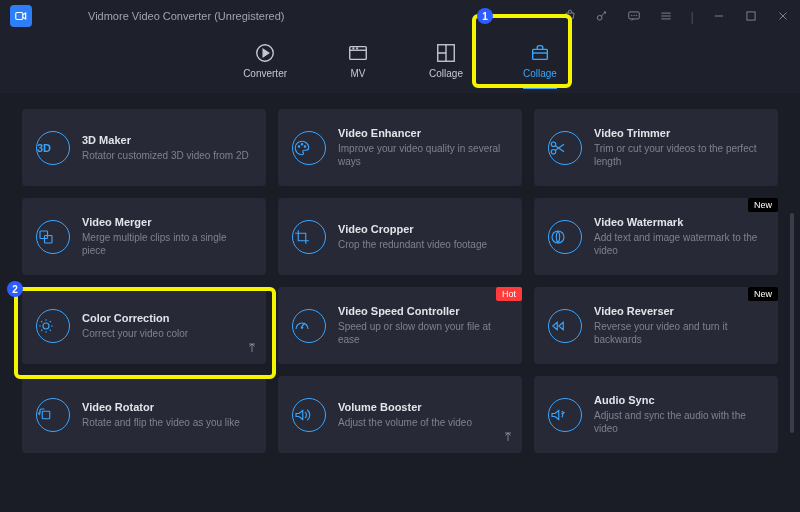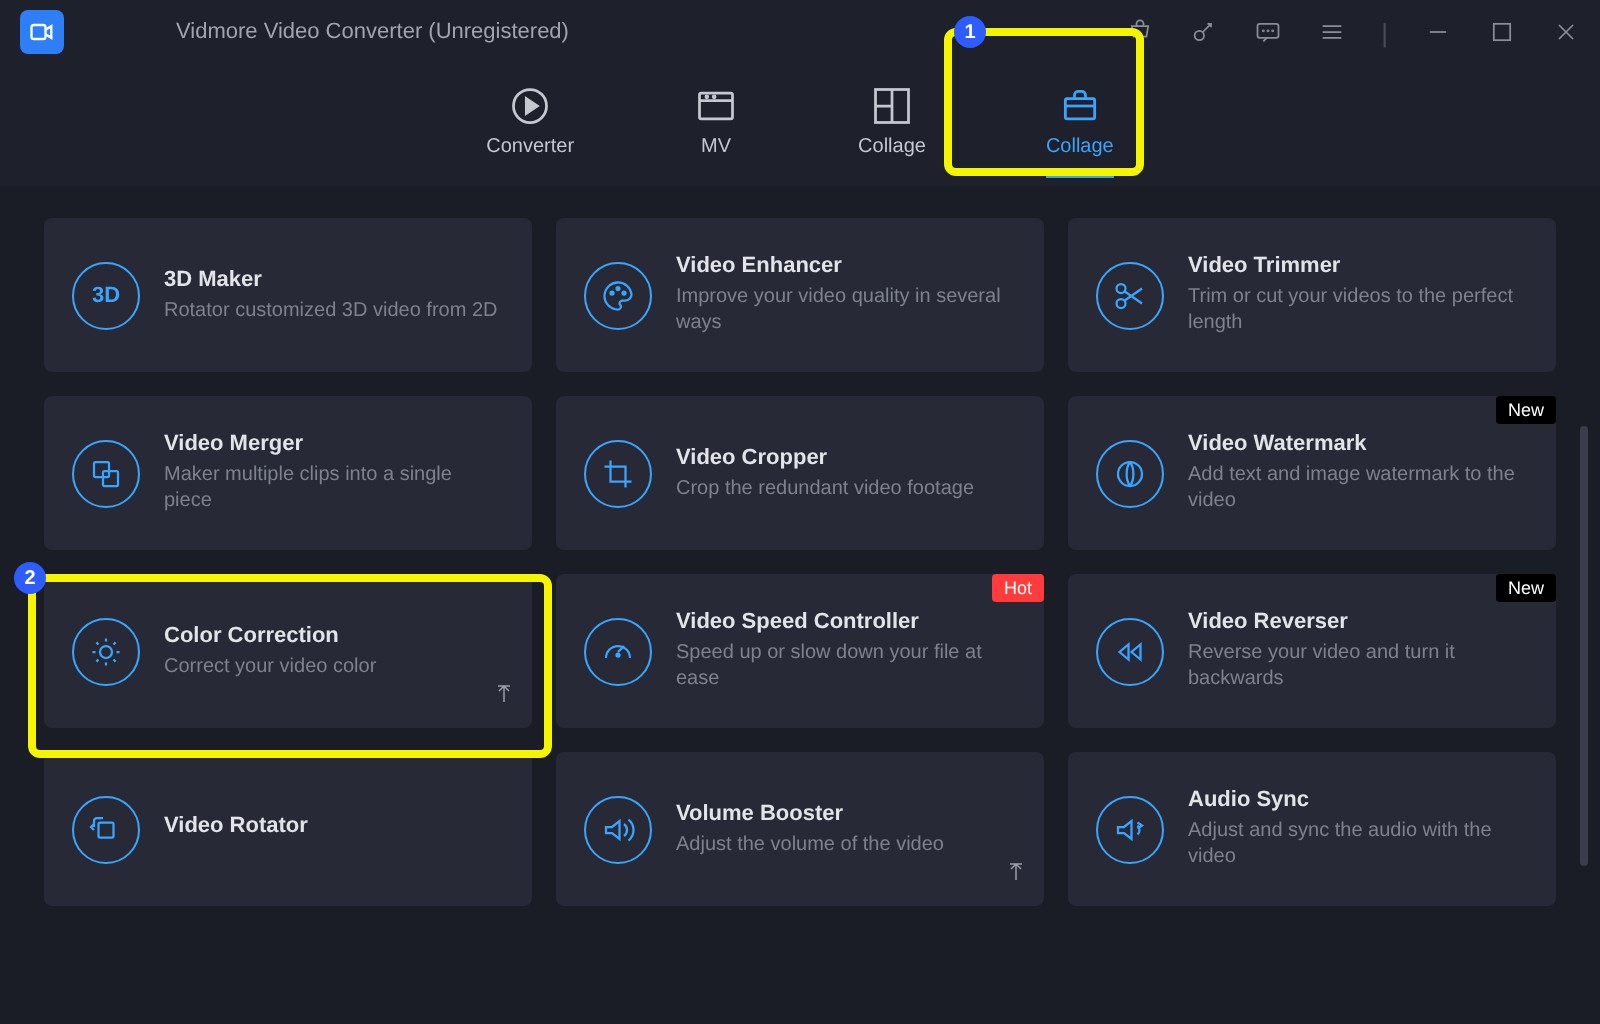"3D" .card-icon { justify-content: center -> flex-start }
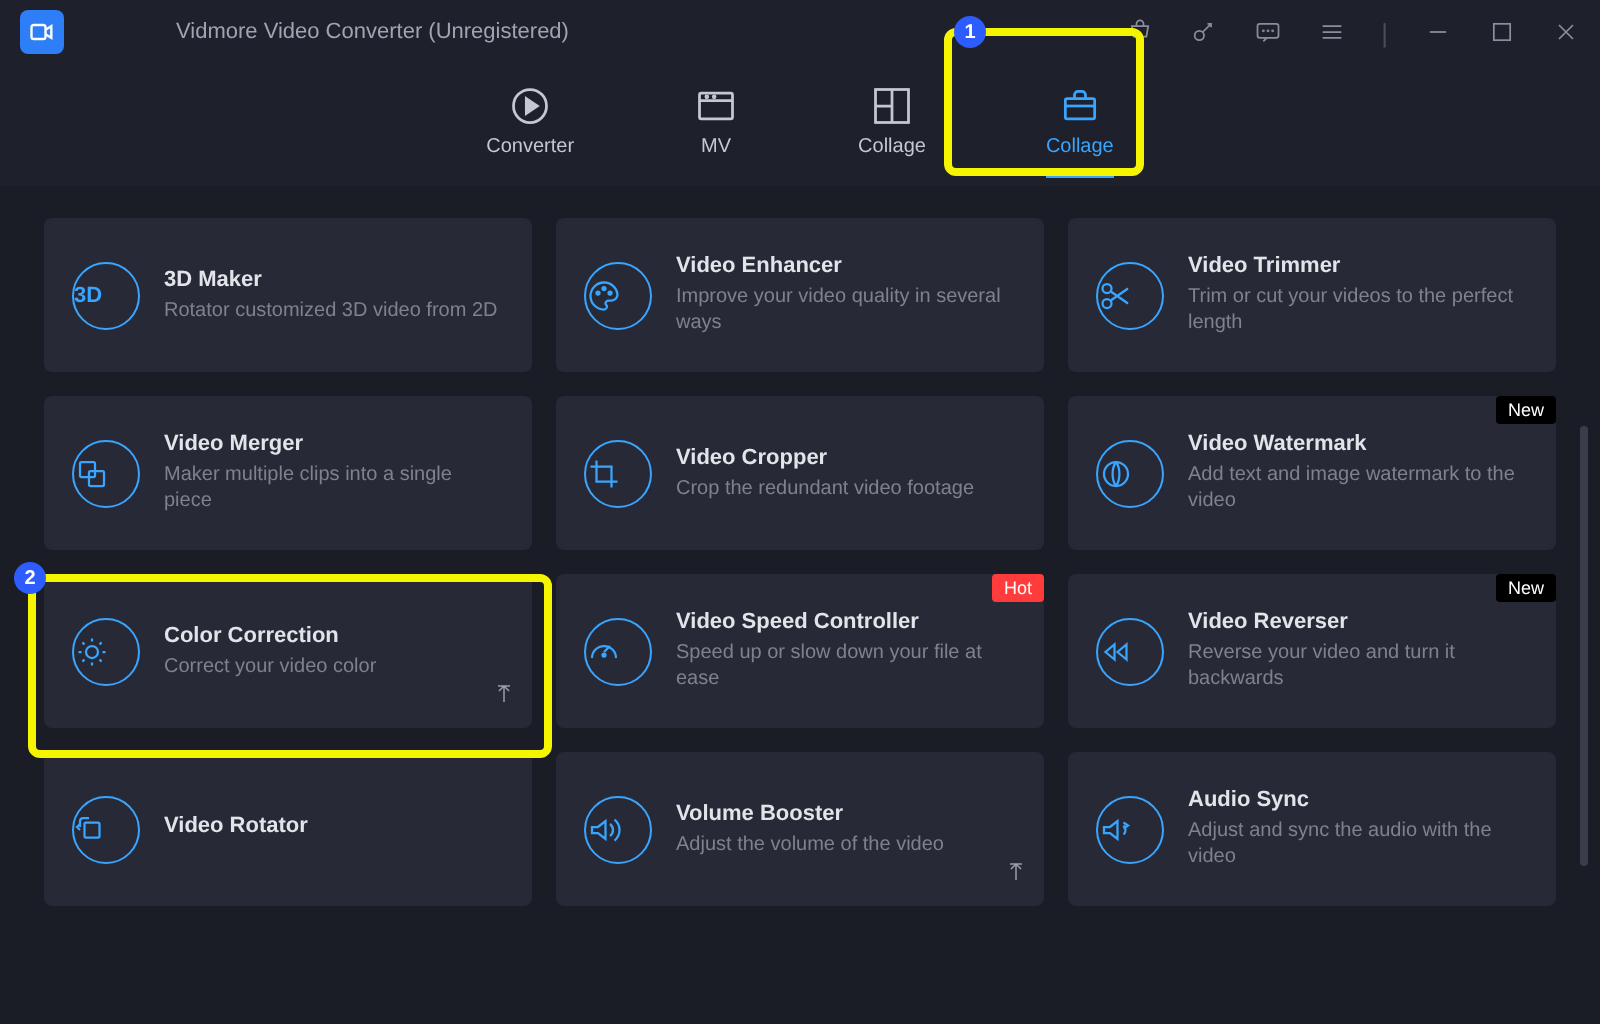"Maker multiple clips into a" div.card-desc { text: Maker -> Merge }
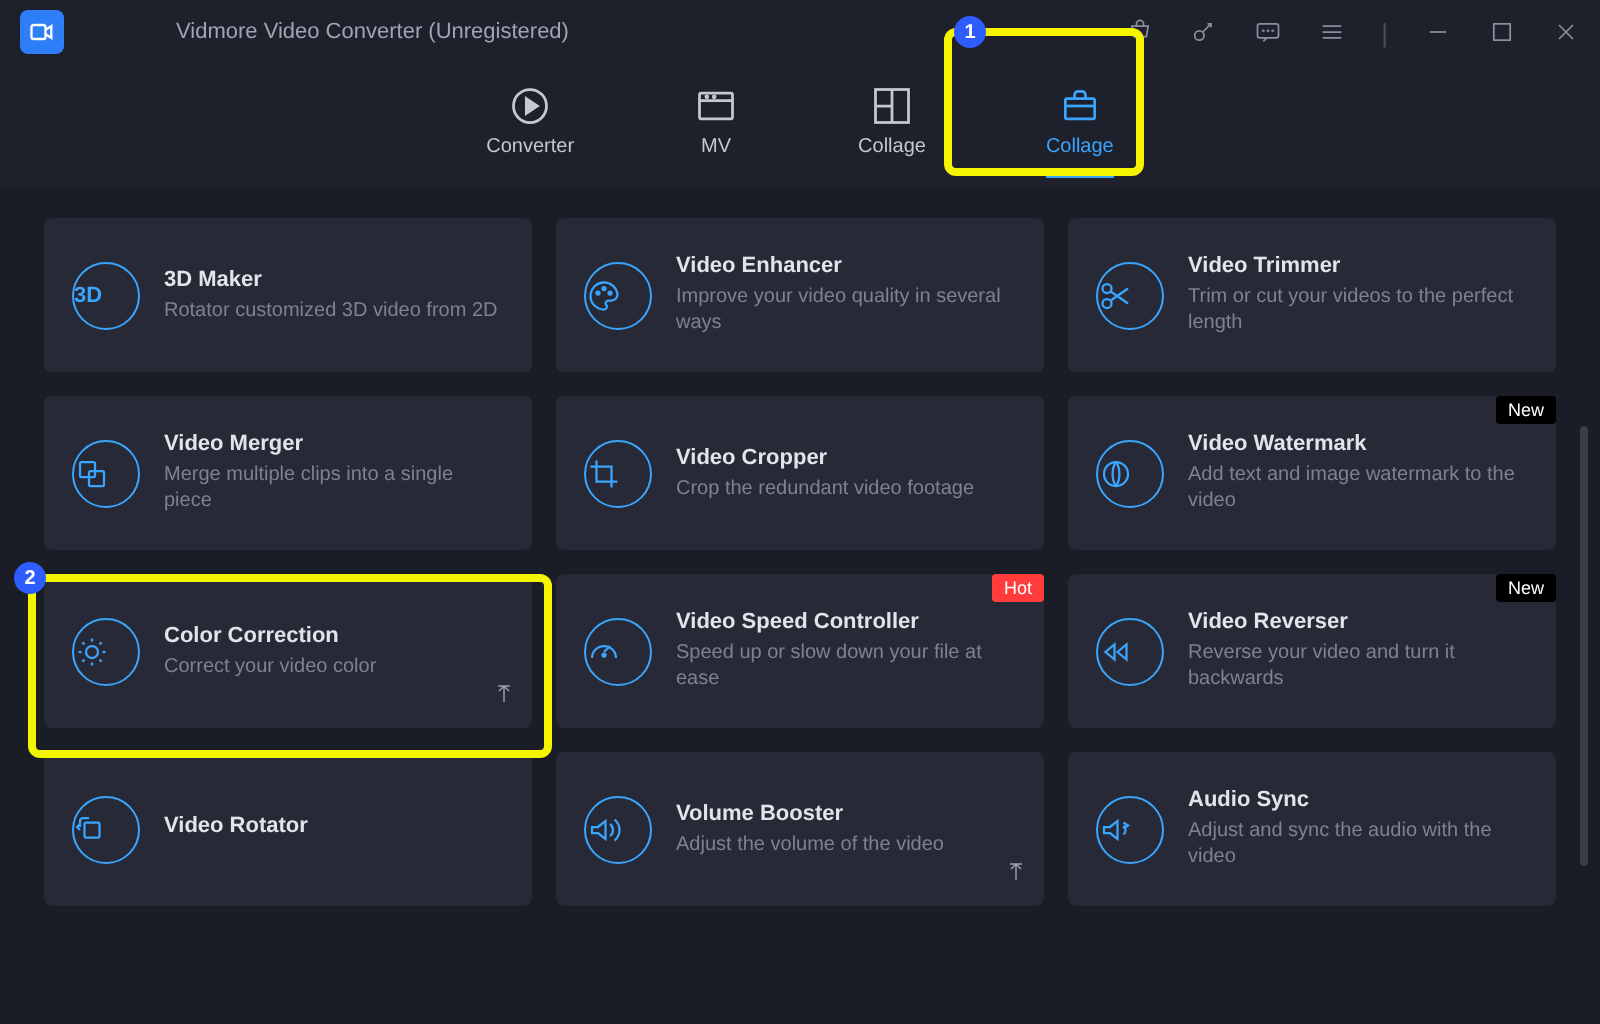"Rotate and flip the video" div.card-desc { html: none -> <div>Rotate and flip the video as you like</div> }
